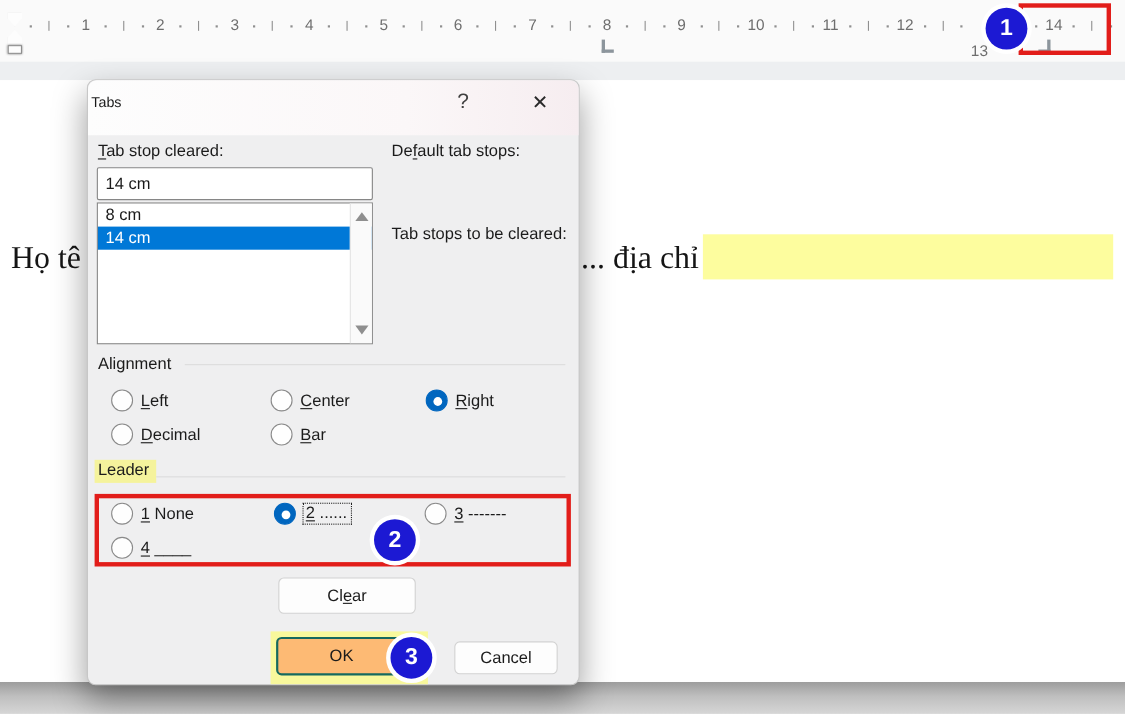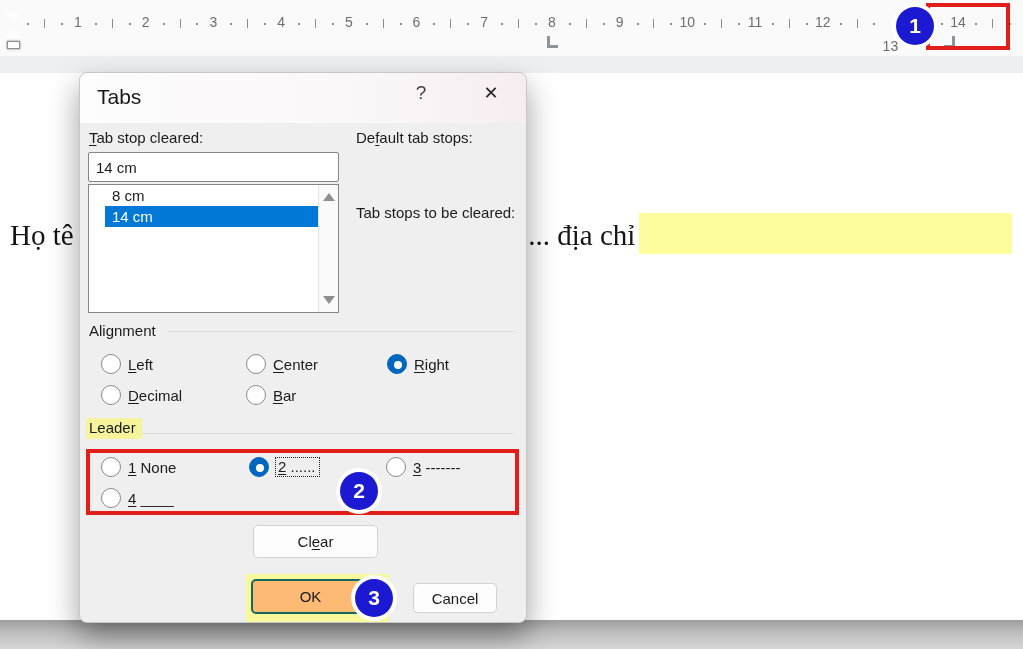"Tabs" .dlg-title { font-size: 21px -> 13px; left: 17px -> 3px }
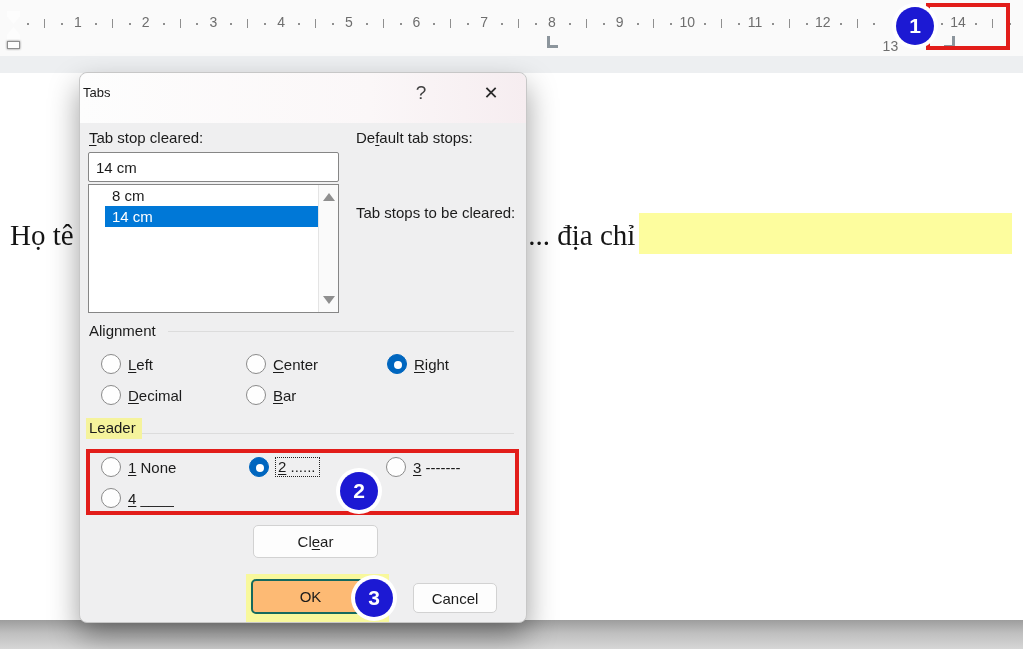"8 cm" .list-item { margin-left: 16px -> none }
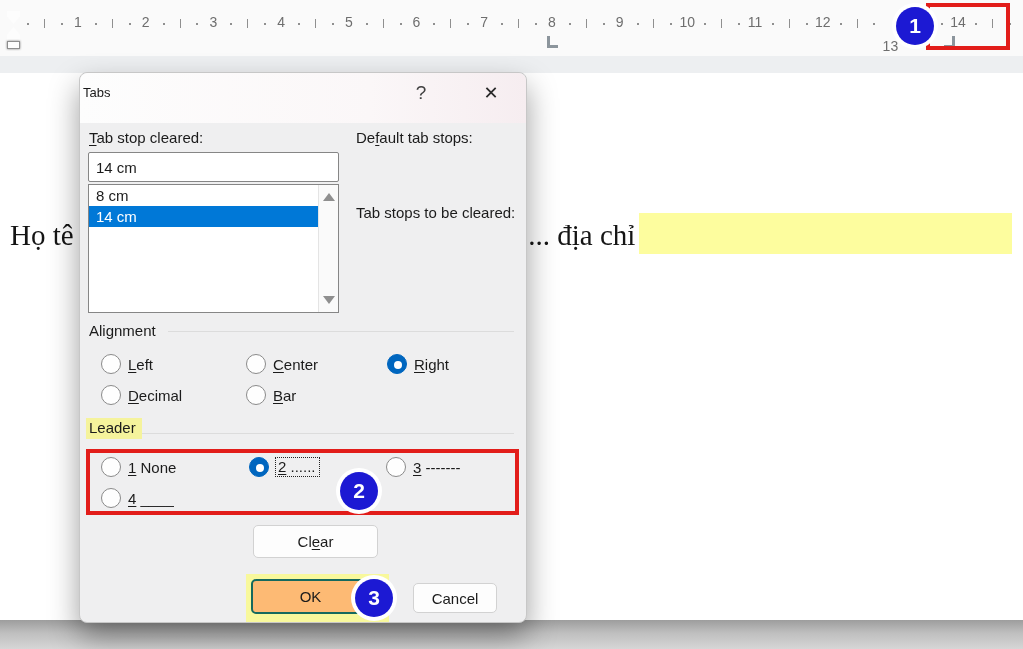"Cancel" .btn-cancel { width: 84px -> 94px }
